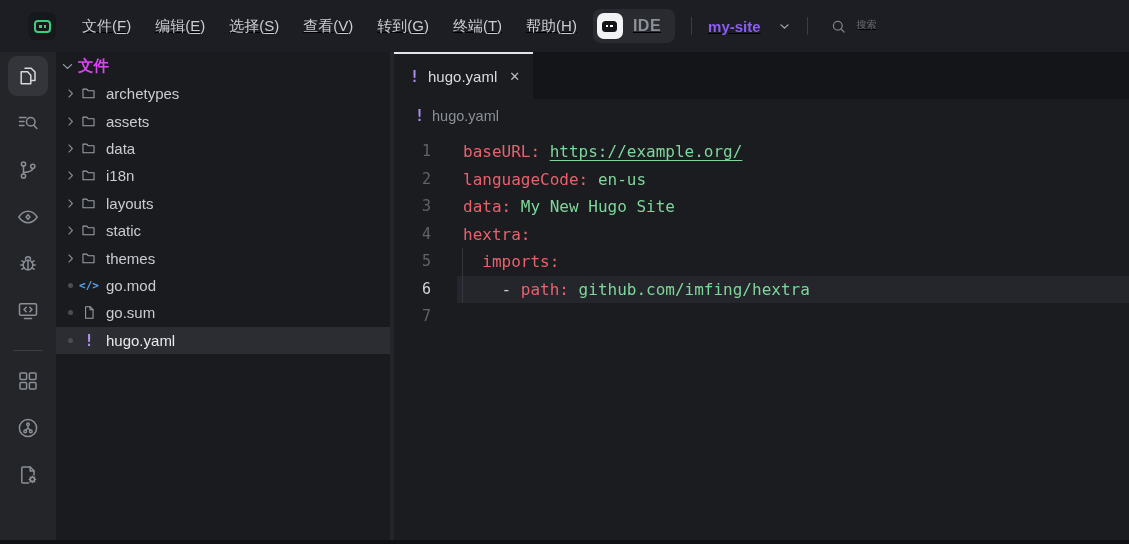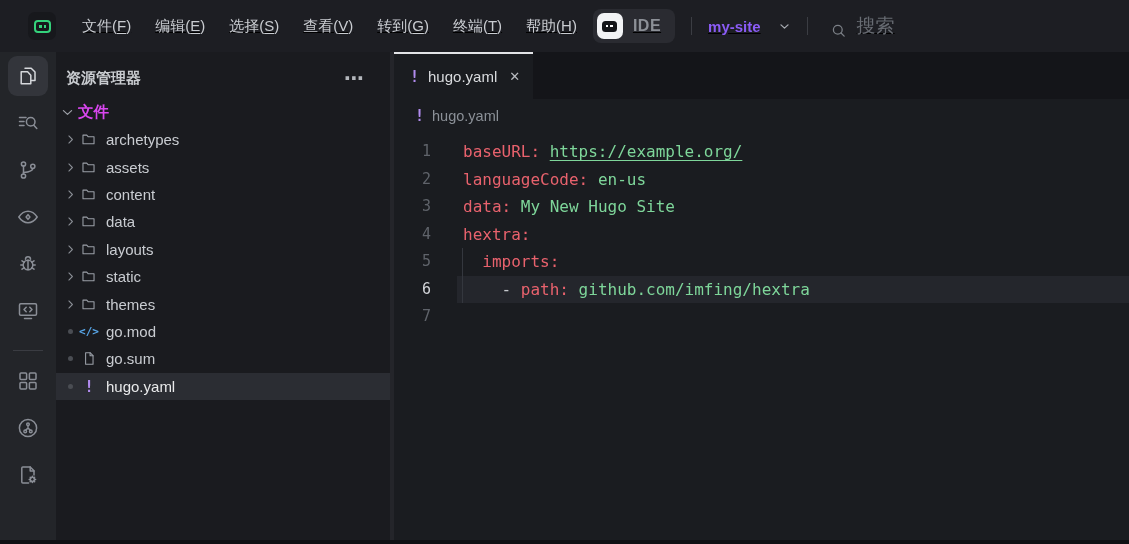"搜索" .search { align-items: flex-end -> flex-start; font-size: 19px -> 10px }
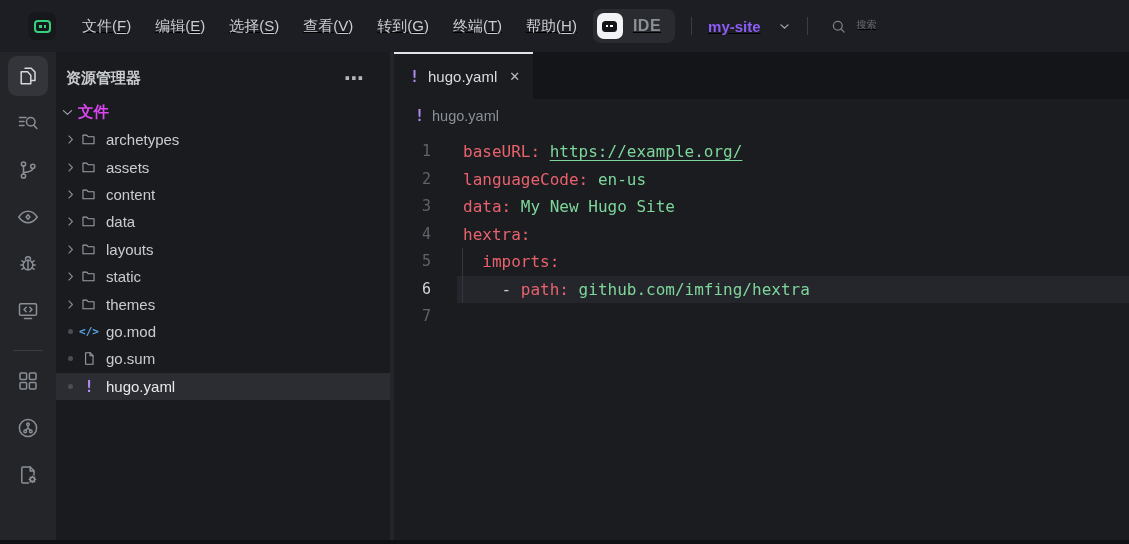"资源管理器" div.sb-header { html: <div> <span>资源管理器</span> <span>⋯</span> </div> -> none }
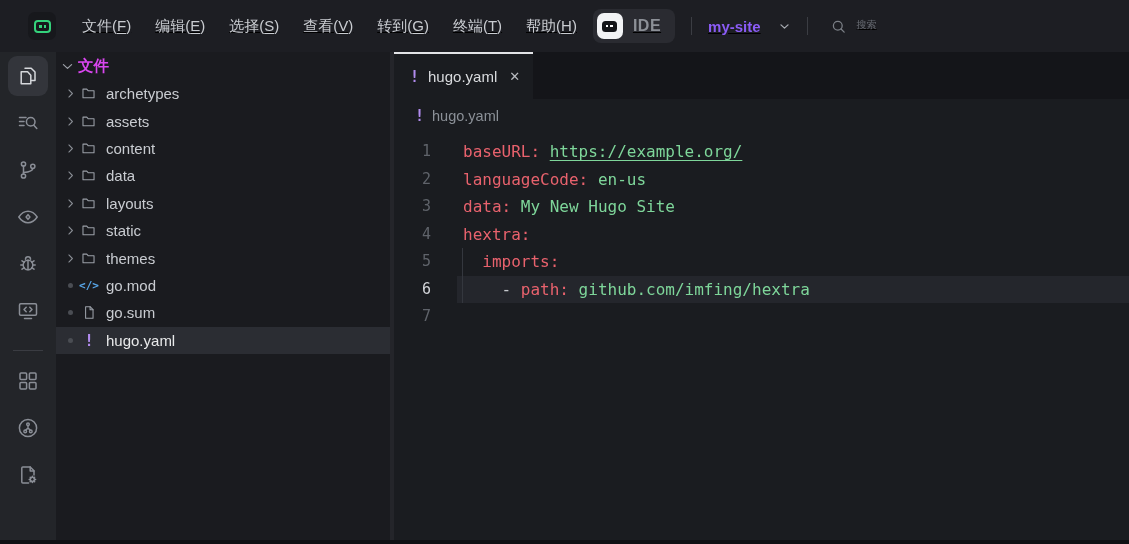"content" div.row { html: <div> <span> <svg> <path></path> </svg> </span> <span> <svg> <path></path> </svg> </span> <span>content</span> </div> -> none }
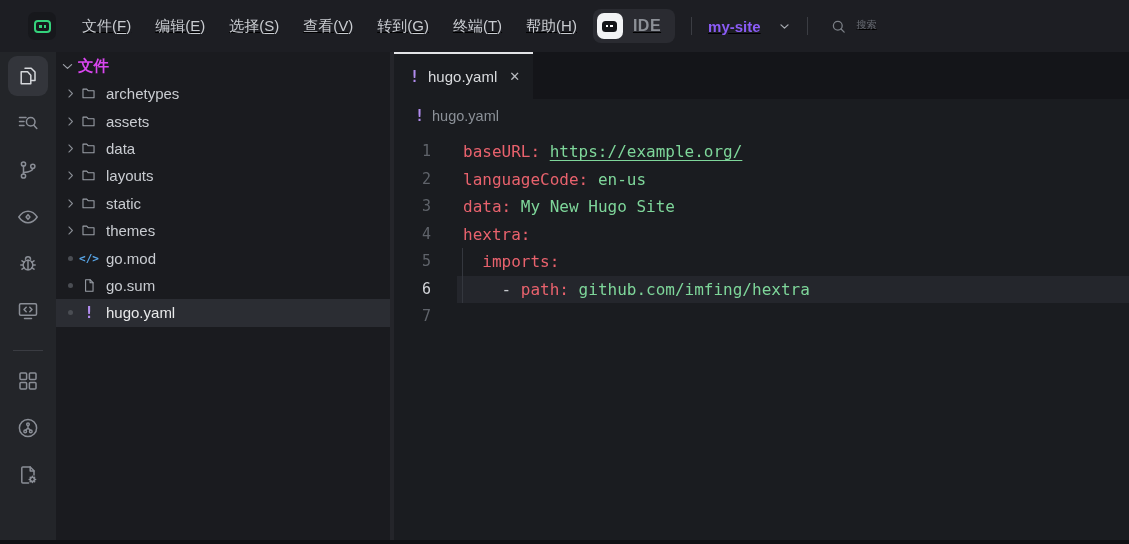"i18n" div.row { html: none -> <div> <span> <svg> <path></path> </svg> </span> <span> <svg> <path></path> </svg> </span> <span>i18n</span> </div> }
